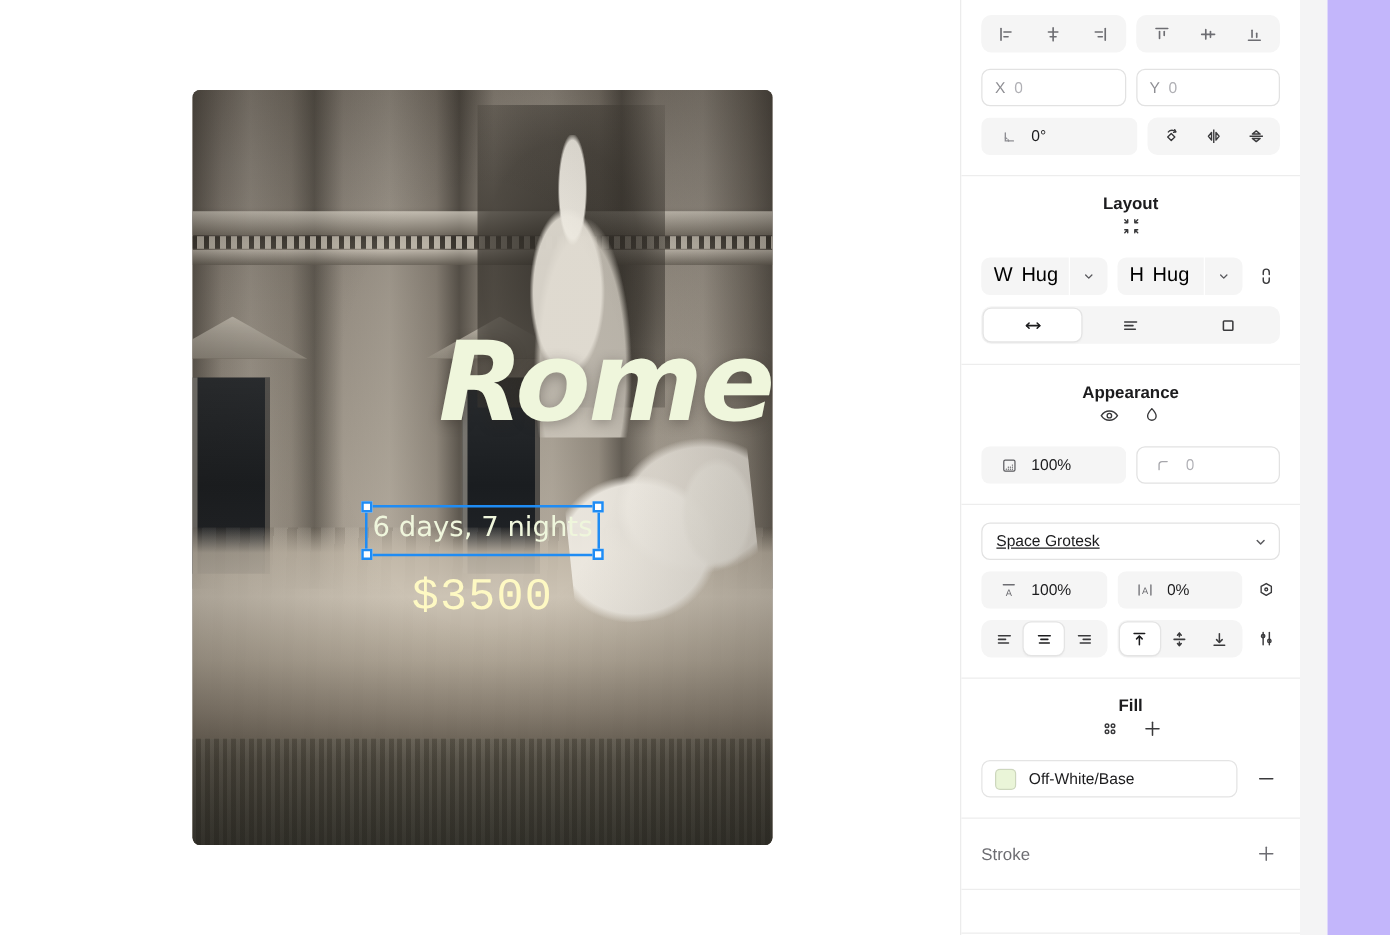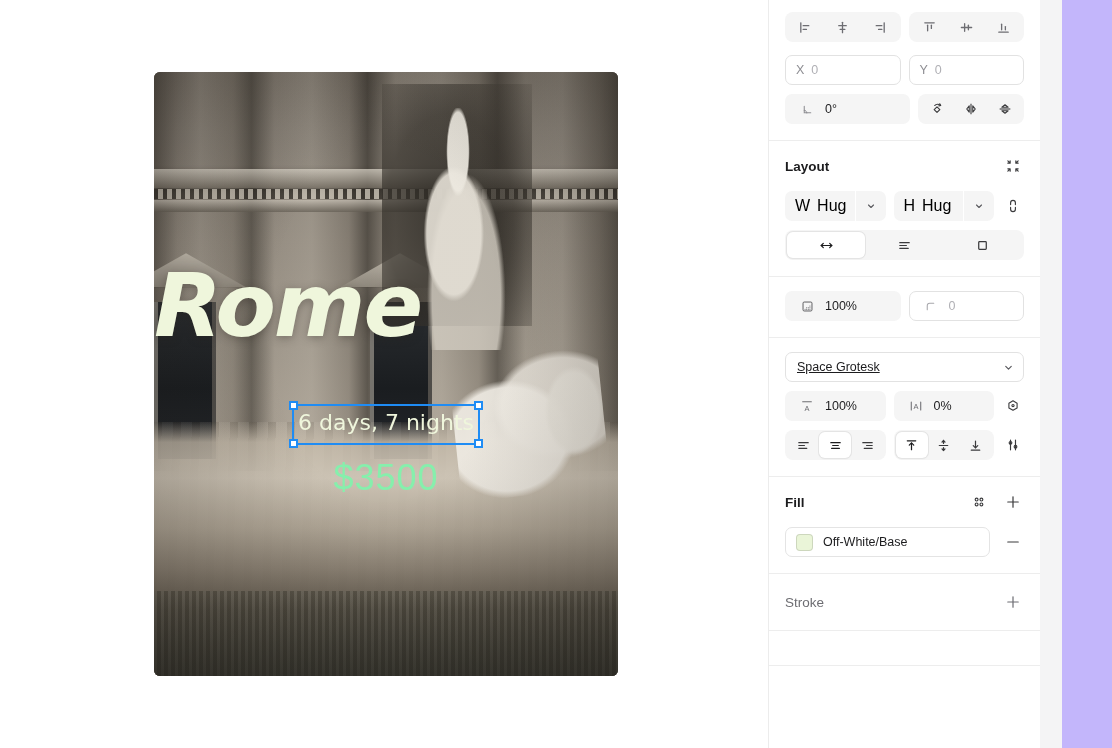"Layout" .sec-head { flex-direction: none -> column }
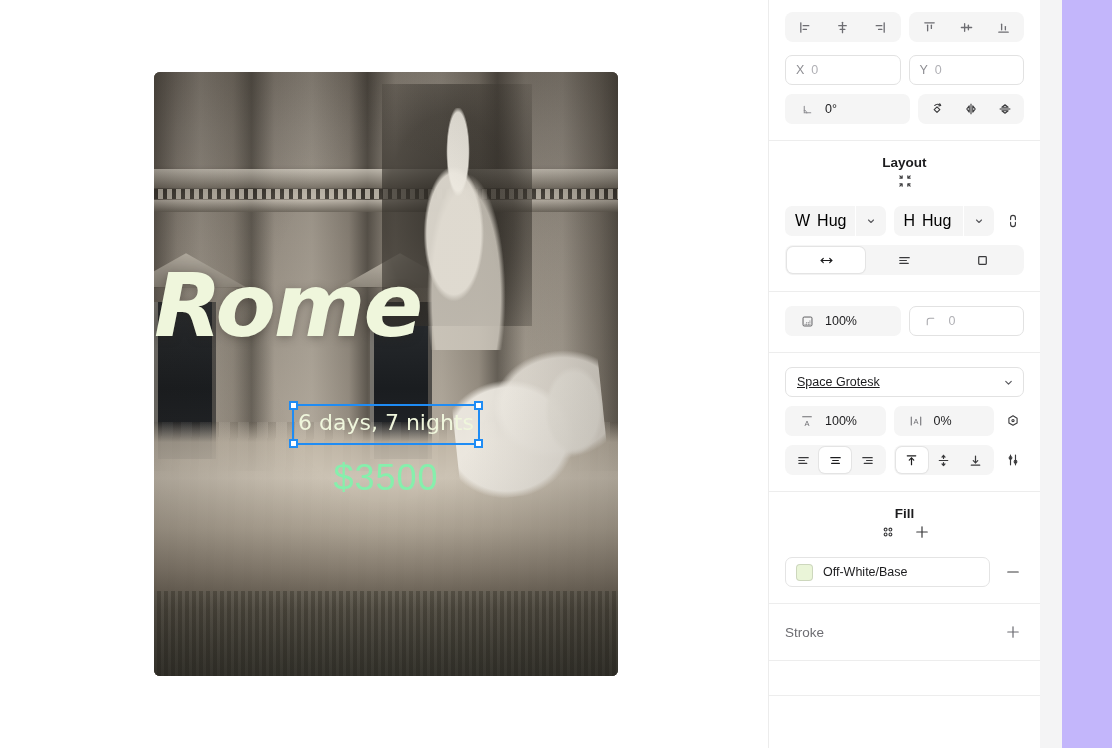"Rome" .ab-title { text-align: left -> right }
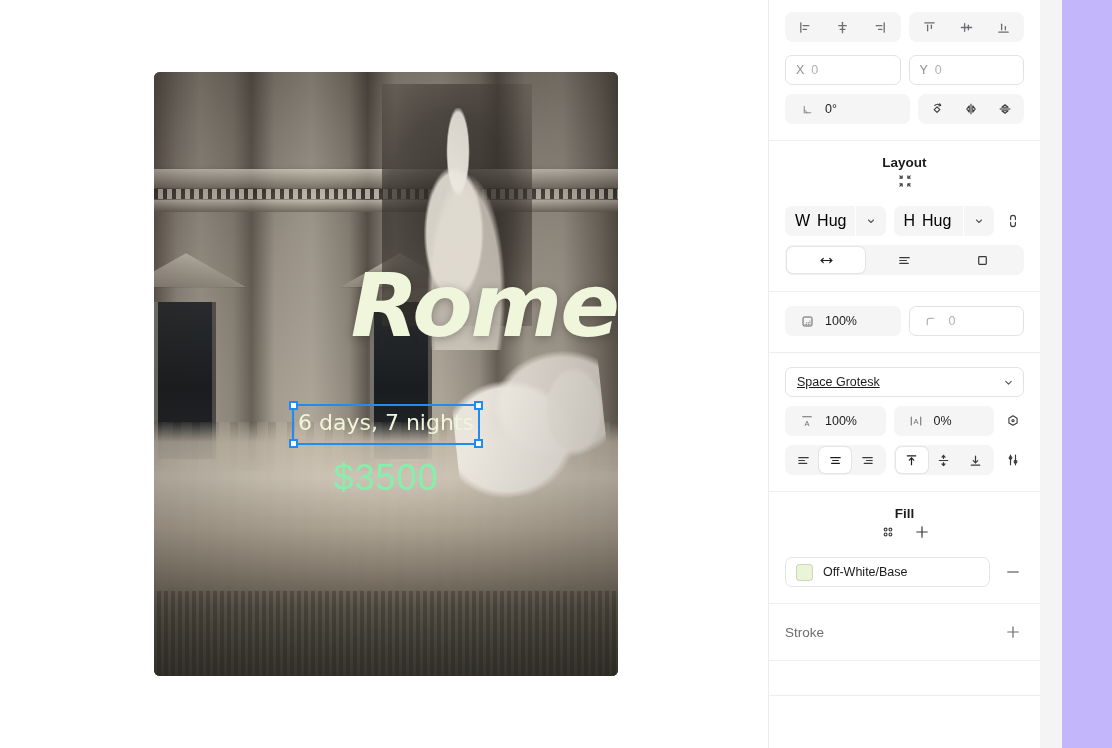"Appearance" div.sec-head { html: none -> <div> <span>Appearance</span> <span> <span> <svg> <path></path> <circle></circle> </svg> </span> <span> <svg> <path></path> </svg> </span> </span> </div> }
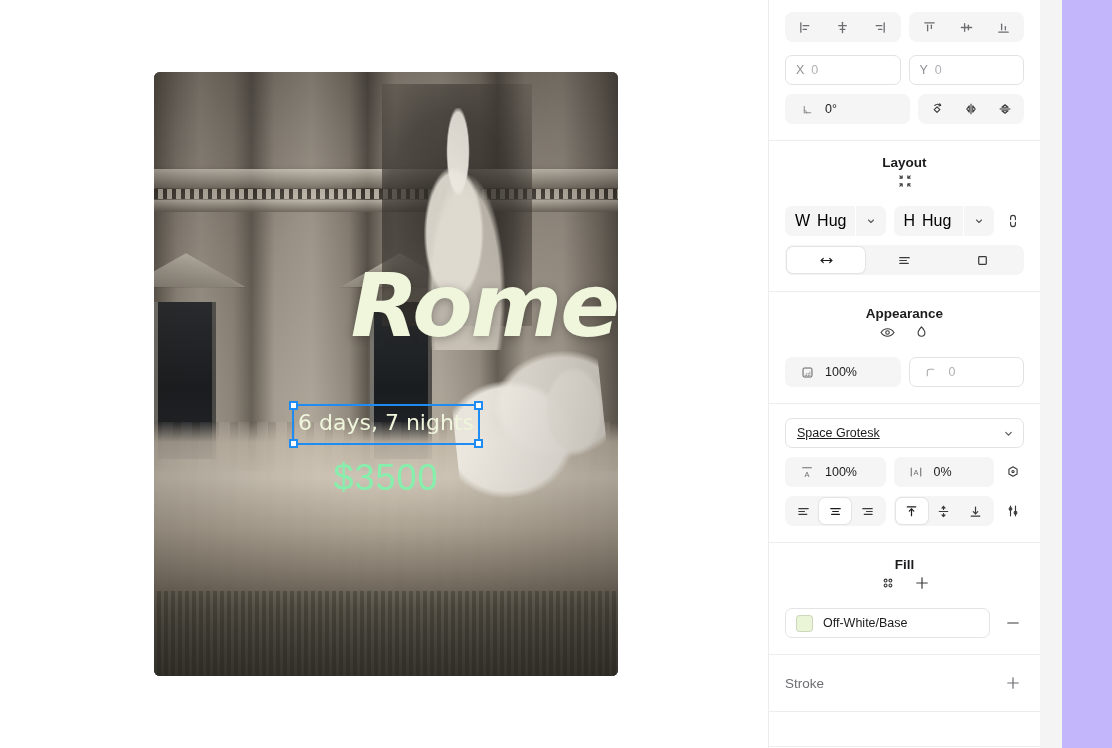"$3500" .ab-price { color: #86efac -> #fef9c3; font-family: Liberation Sans, sans-serif -> Liberation Mono, monospace }
